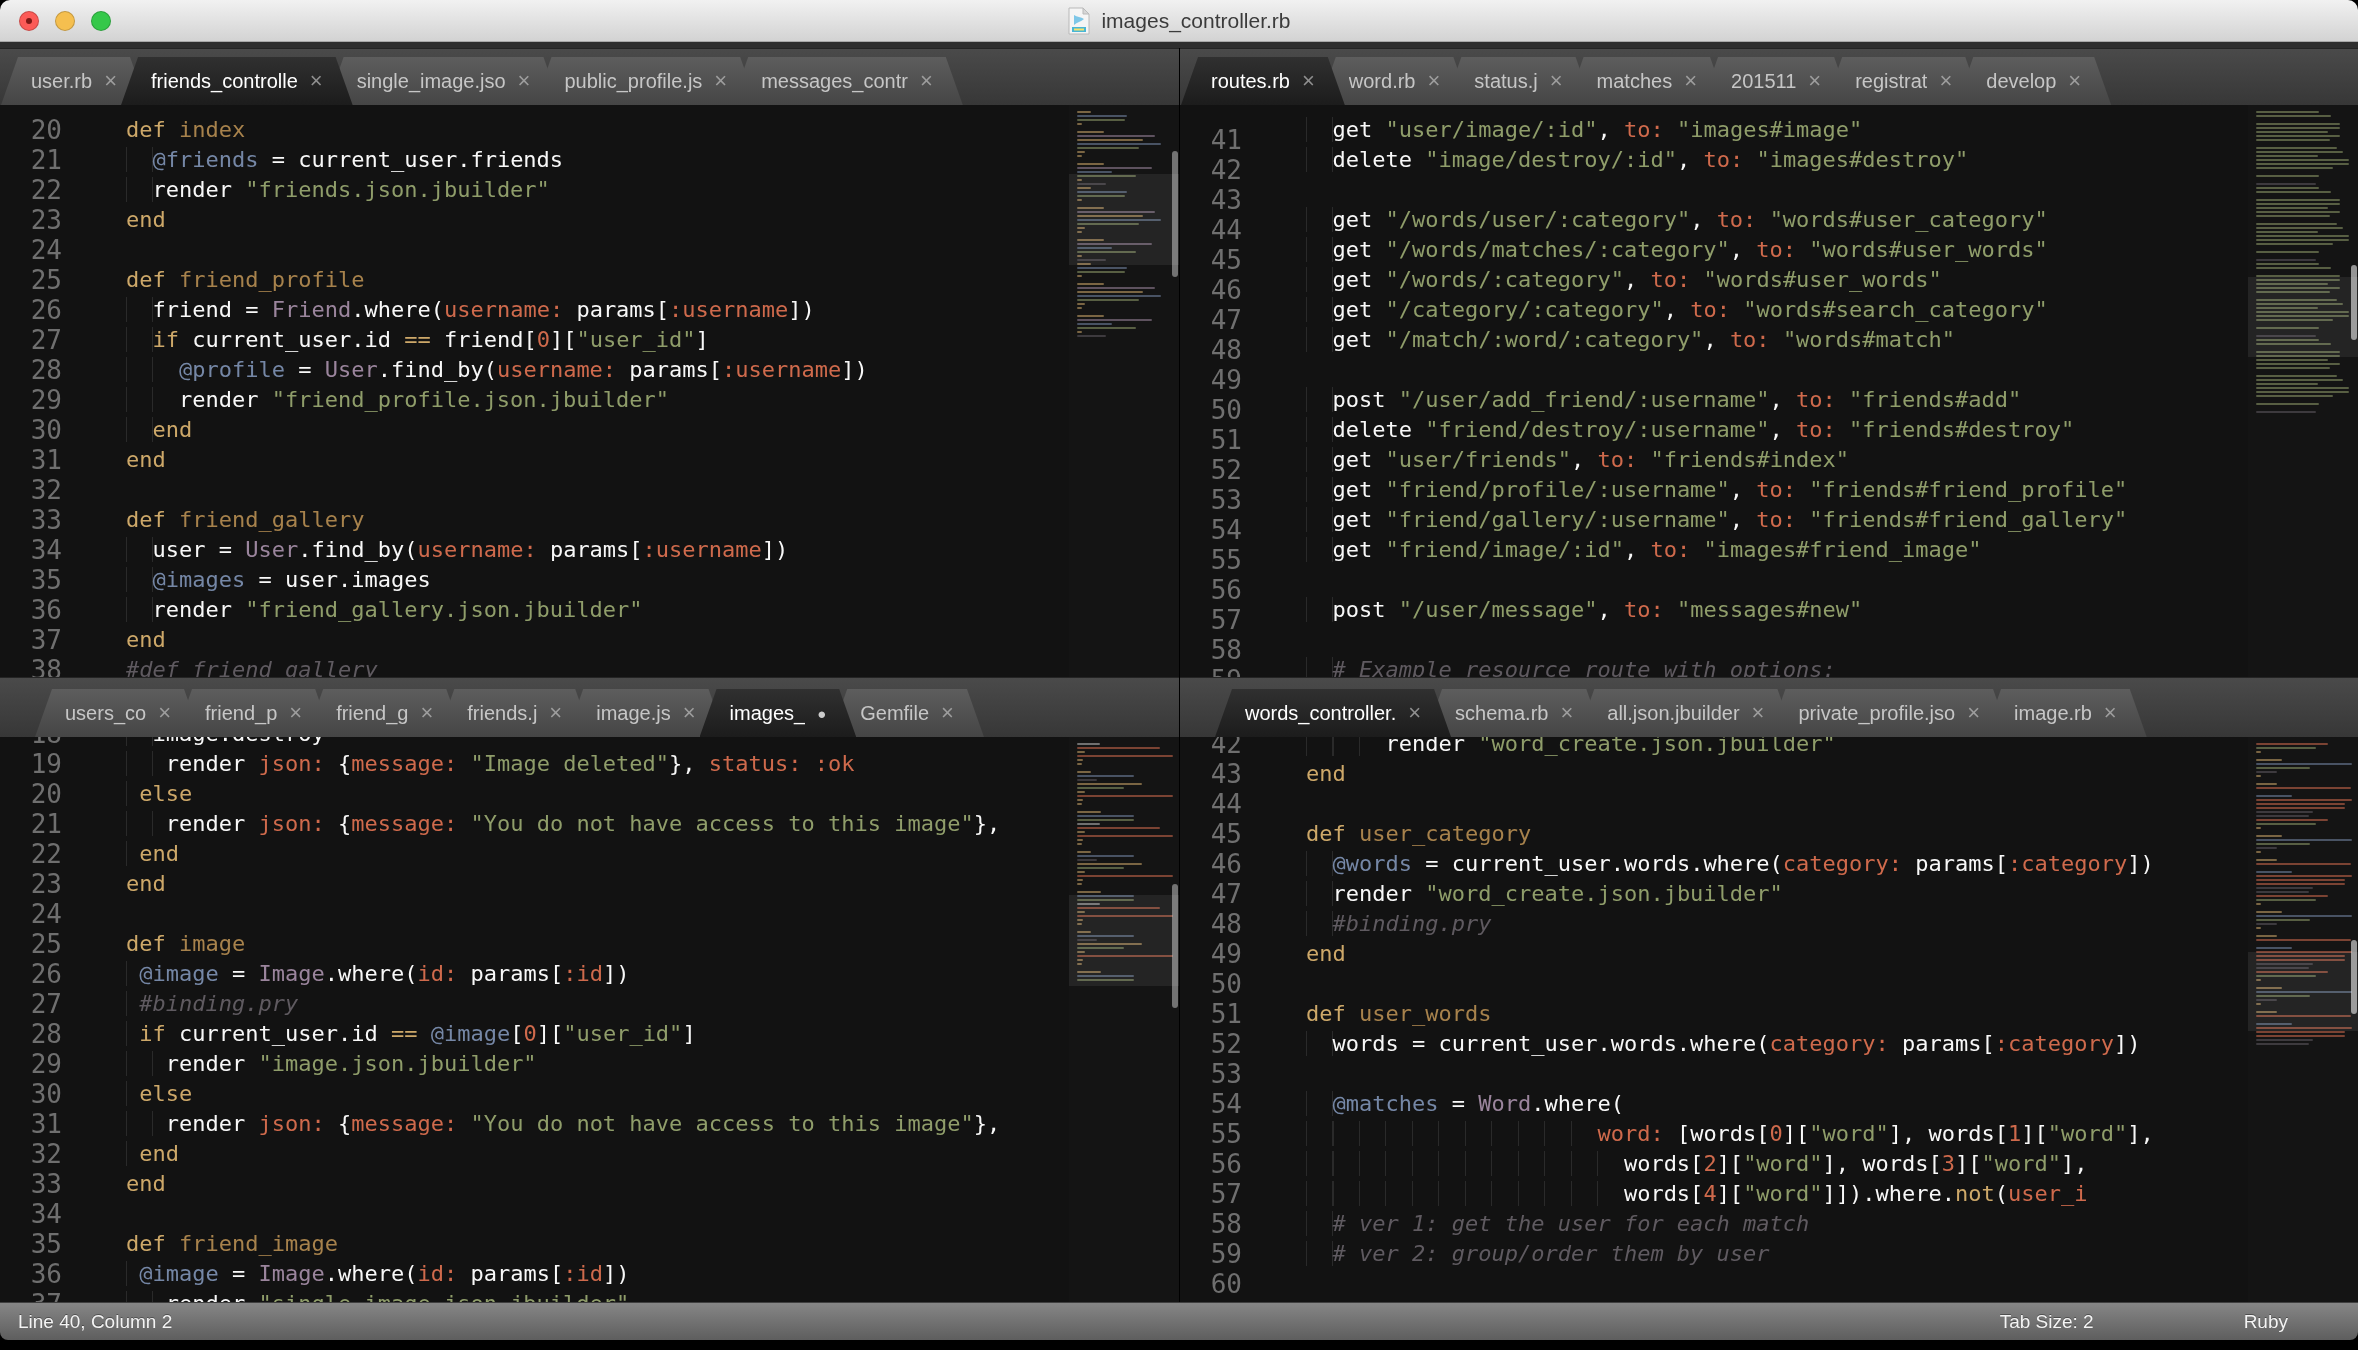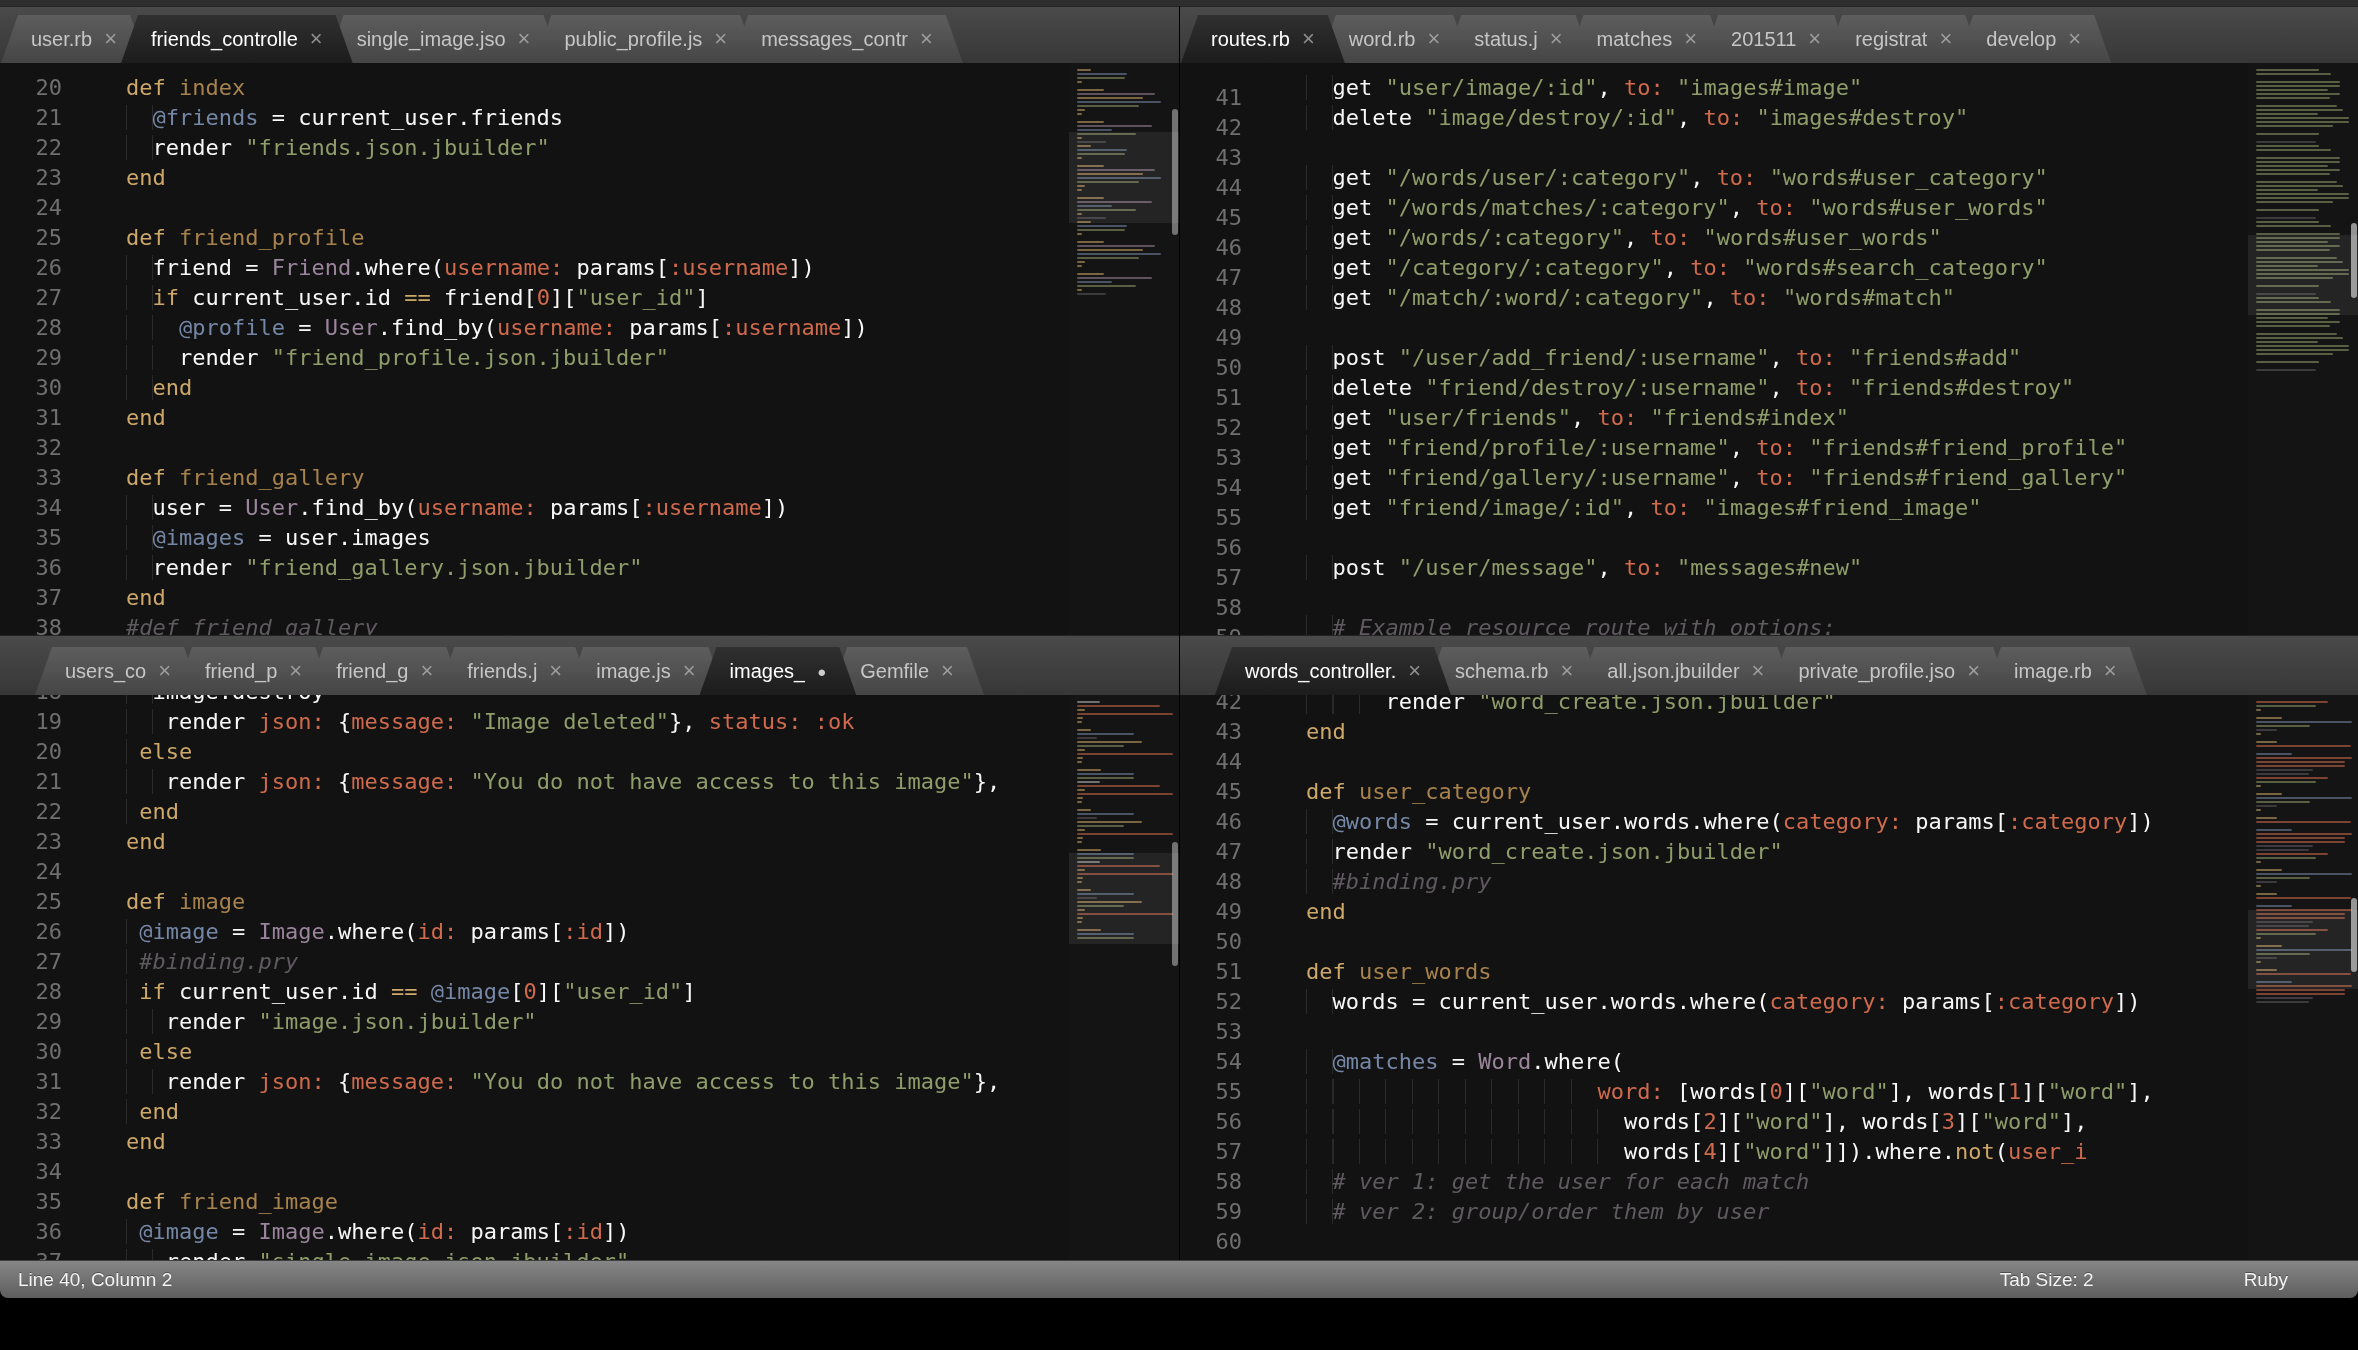"images_controller.rb" div.titlebar { html: none -> <div> <div> <div></div> <div></div> <div></div> </div> <div> <svg> <path></path> <path></path> <path></path> <rect></rect> <rect></rect> </svg> <span>images_controller.rb</span> </div> </div> }
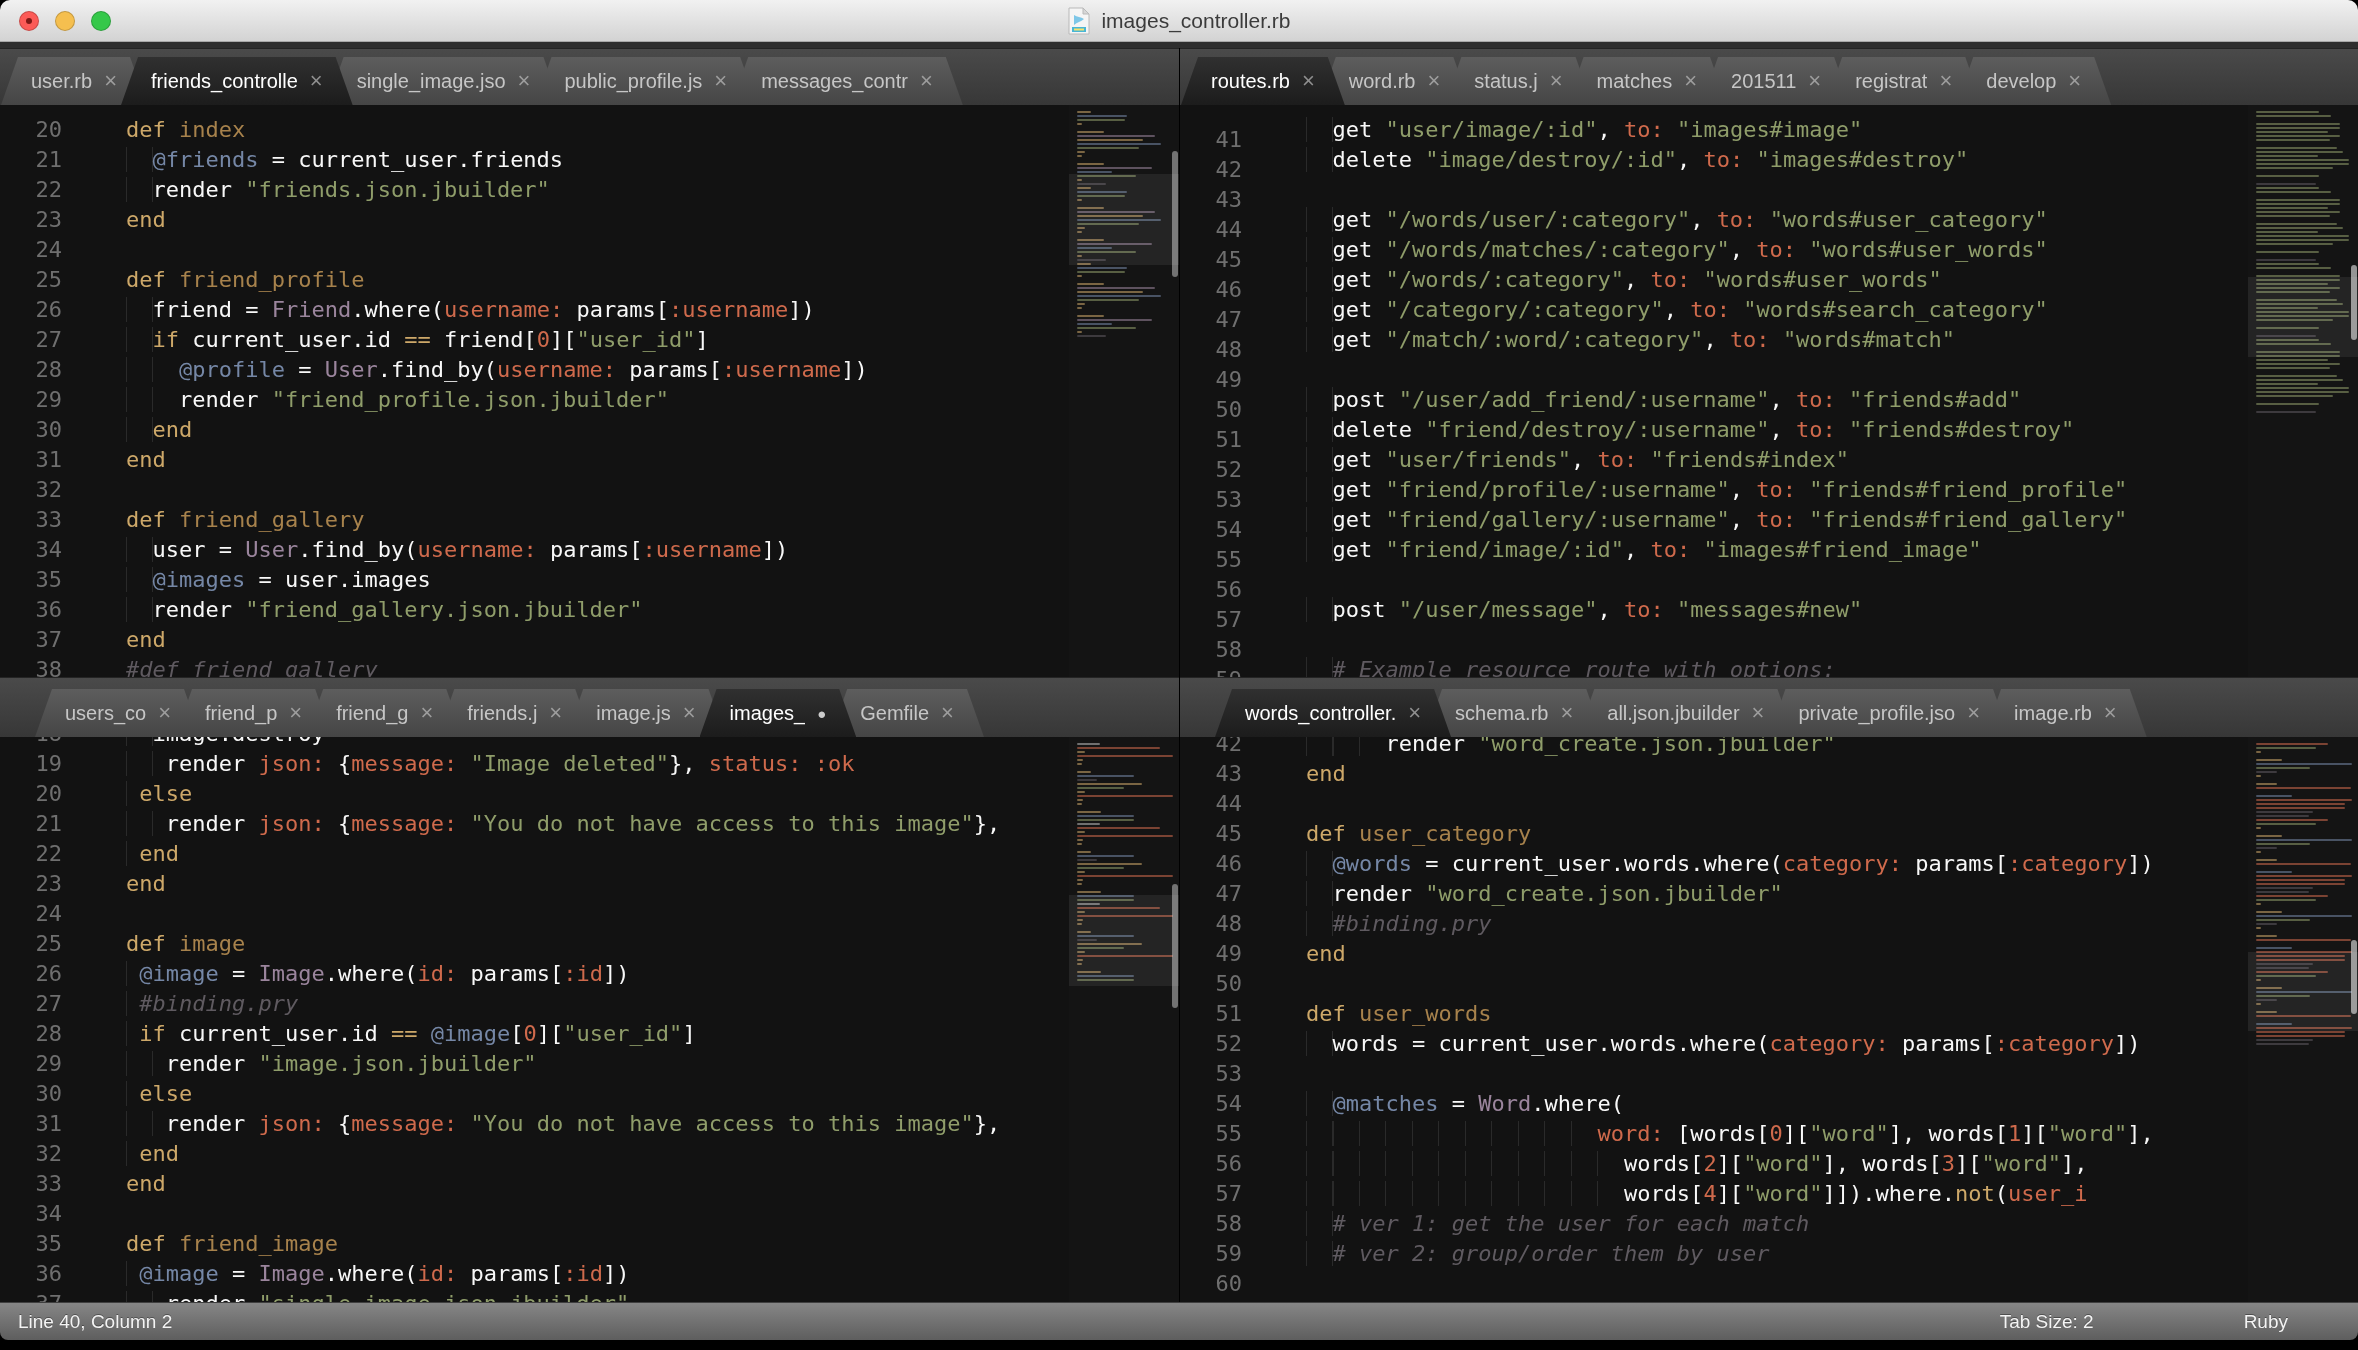"20" .gutter { font-size: 22px -> 26px }
